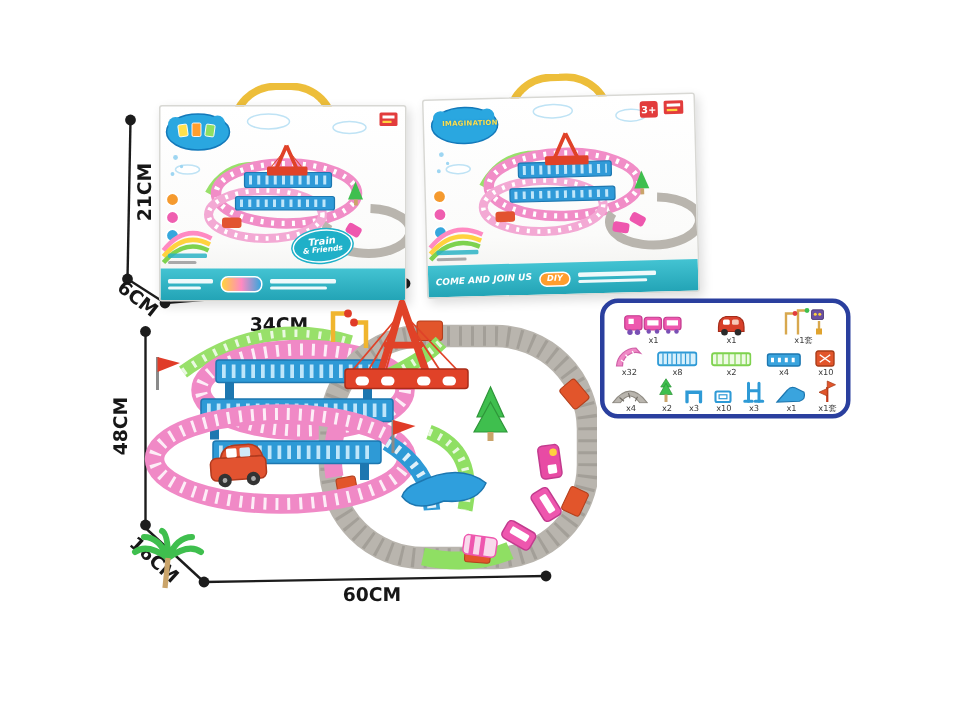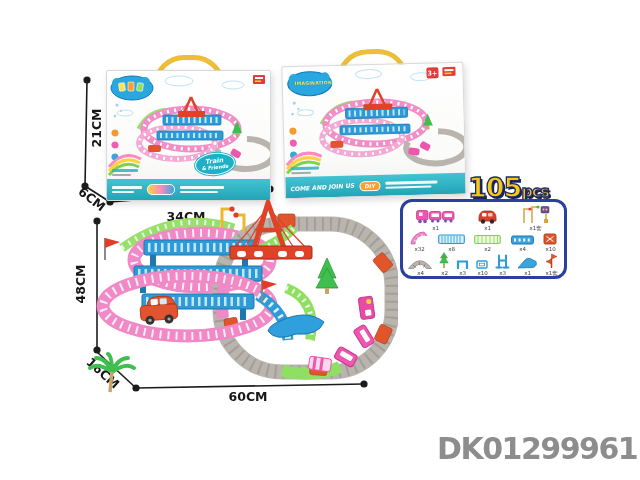"105pcs" div.pcs-title { html: <div> <span>105</span><span>pcs</span> </div> -> none }
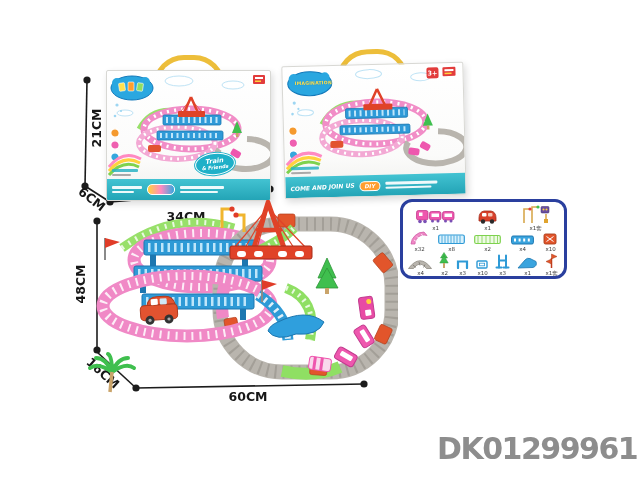"DK01299961" div.code { html: <div>DK01299961</div> -> none }
